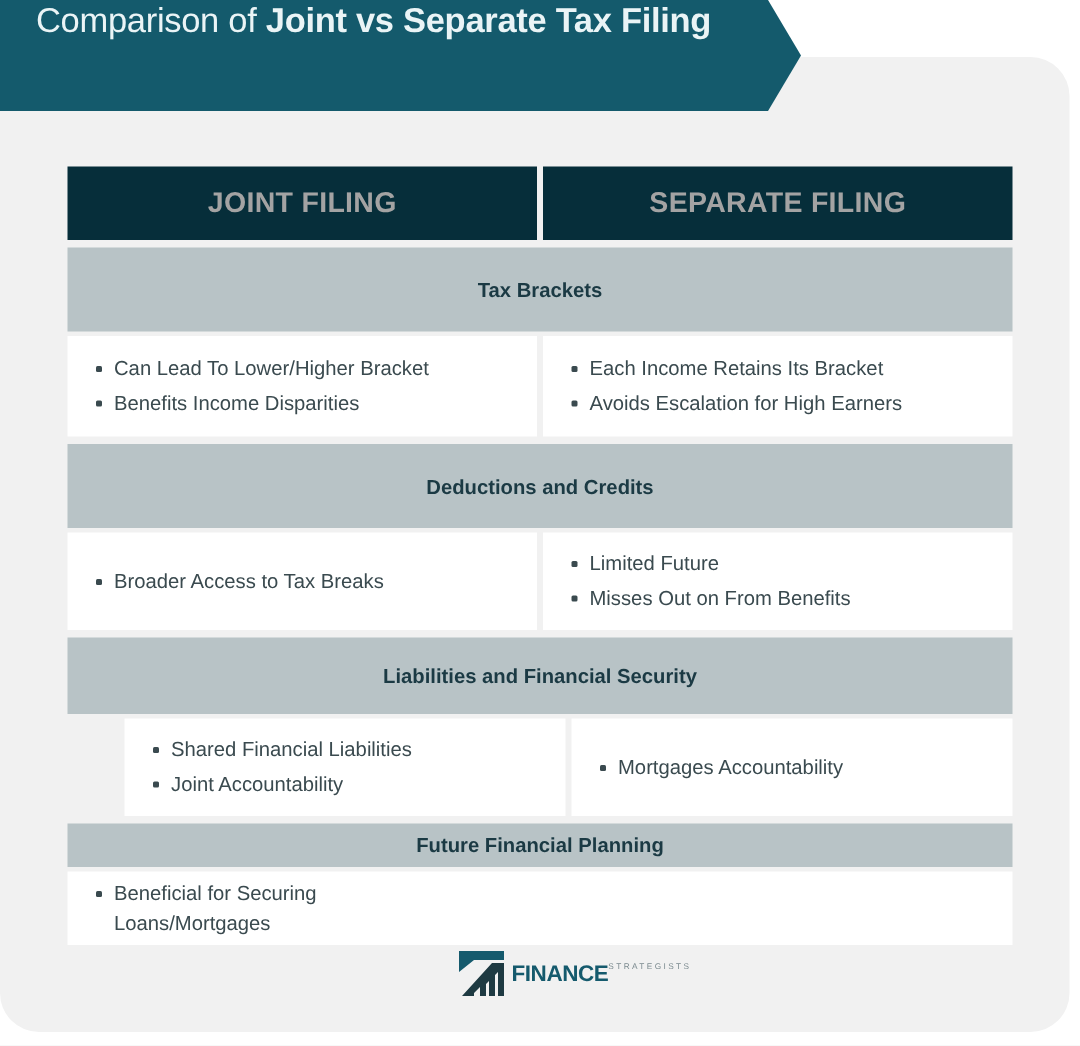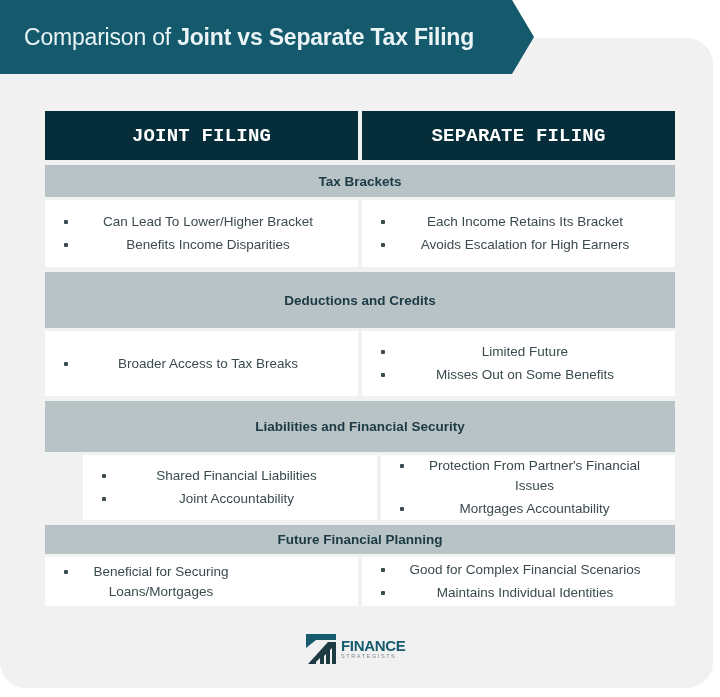"Comparison of Joint vs Separate" .banner { align-items: center -> none }
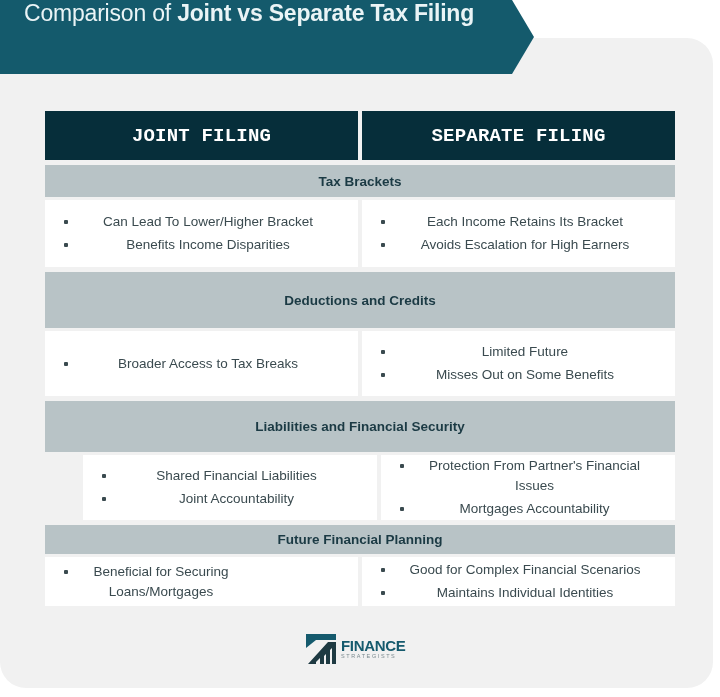"JOINT FILING" .hdr-cell { color: #ffffff -> #a3a3a3; font-family: Liberation Mono, monospace -> none }
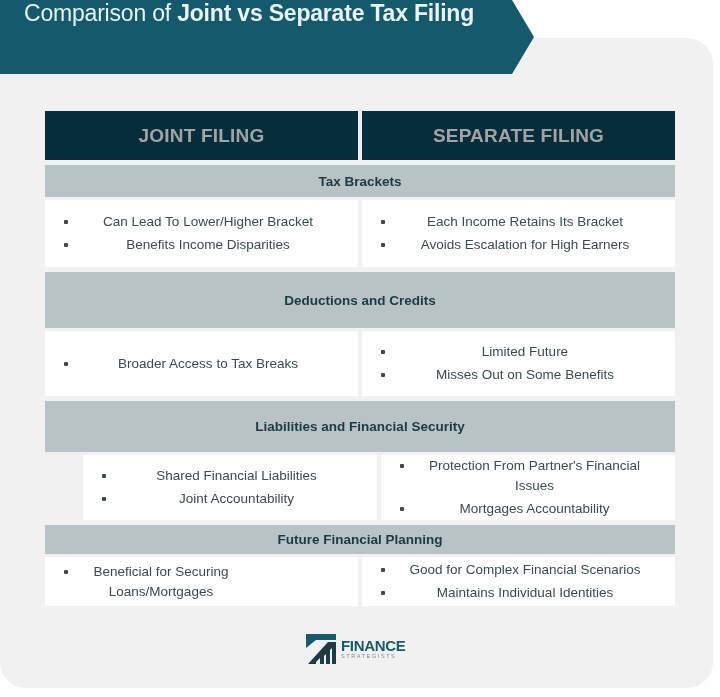"Tax Brackets" div.section-bar { height: 32px -> 56px }
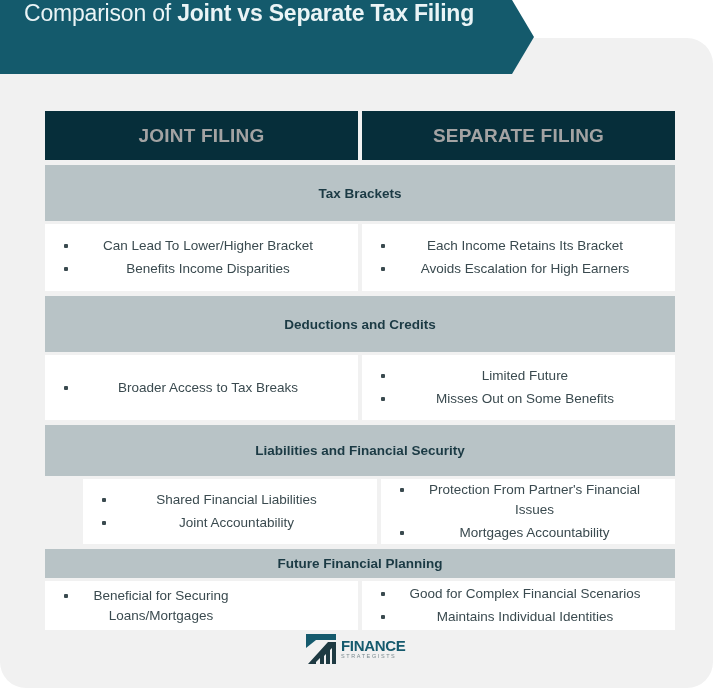"Can Lead To Lower/Higher Bracket" .content-cell ul { text-align: center -> none }
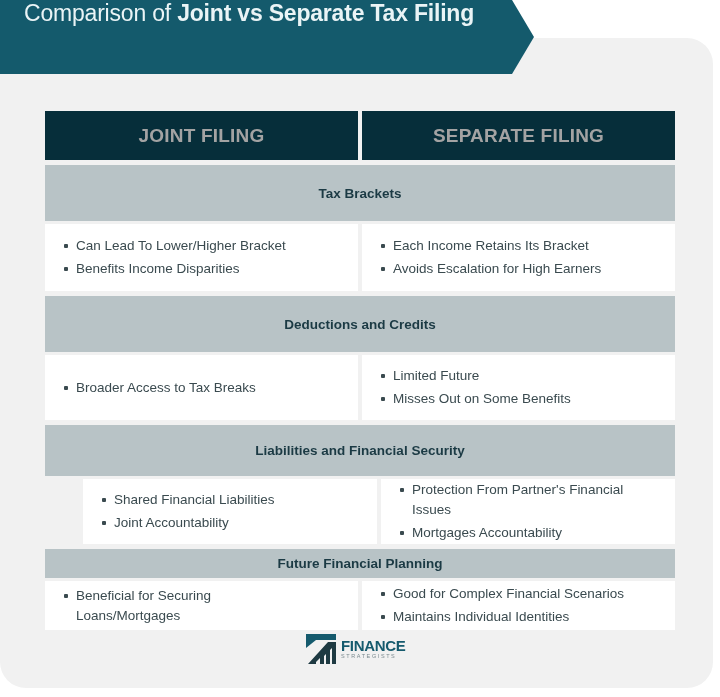"Misses Out on Some Benefits" li { text: Some -> From }
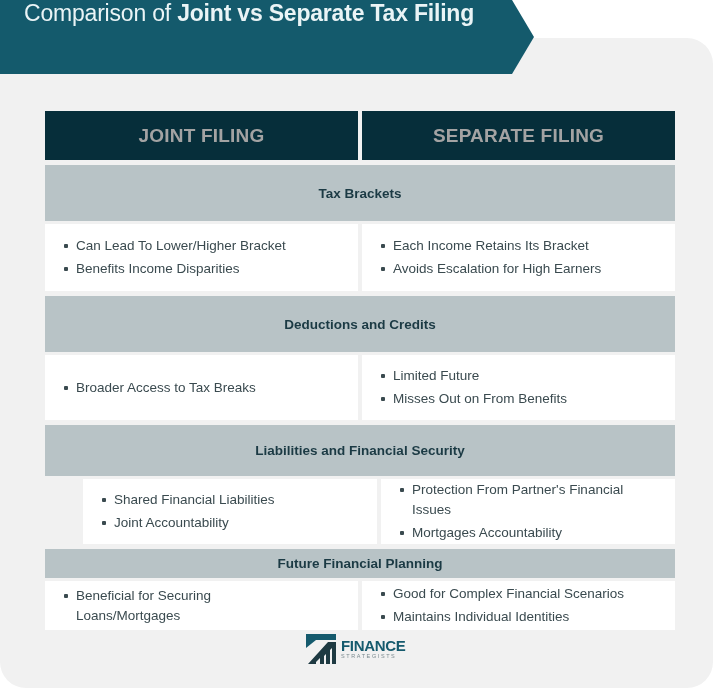"Protection From Partner's Financial" li { html: <li>Protection From Partner's Financial Issues</li> -> none }
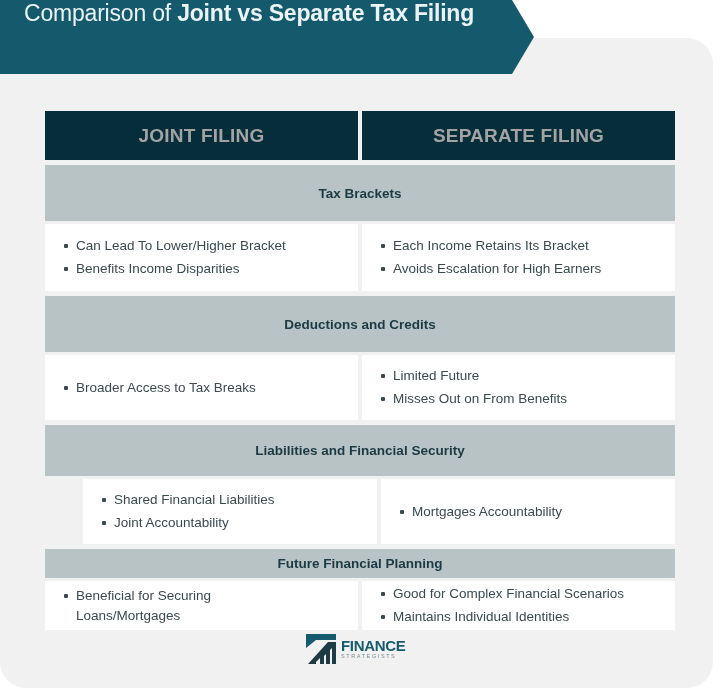"Good for Complex Financial Scenarios" div.content-cell { html: <div> <ul> <li>Good for Complex Financial Scenarios</li> <li>Maintains Individual Identities</li> </ul> </div> -> none }
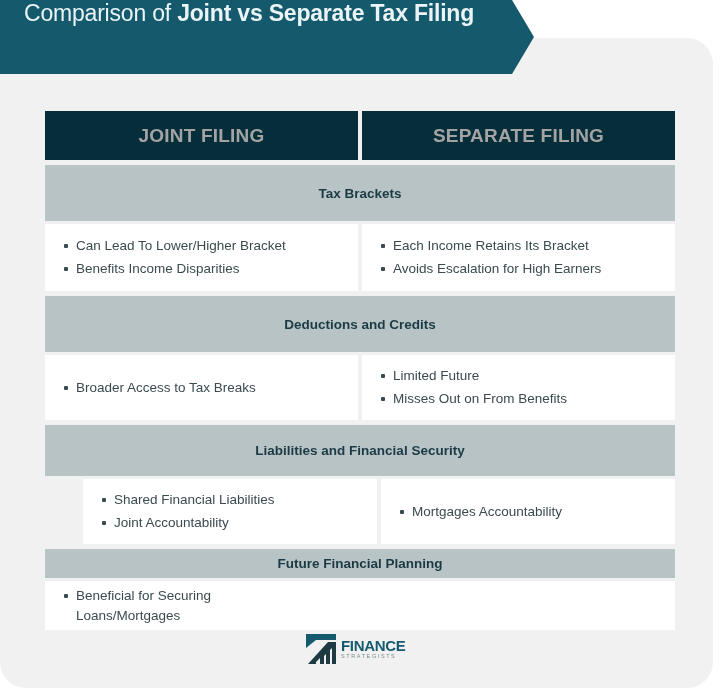"FINANCE" .logo-text { flex-direction: column -> row }
